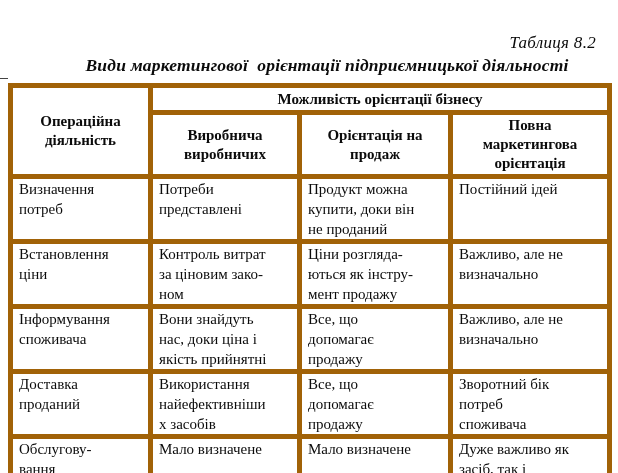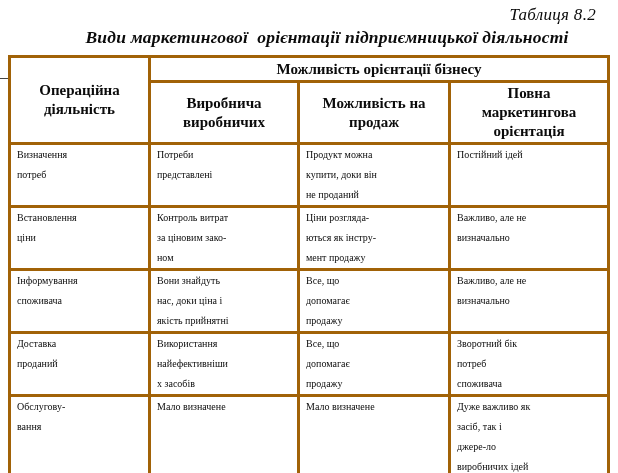"Таблиця 8.2" .caption { margin-top: none -> 28px }
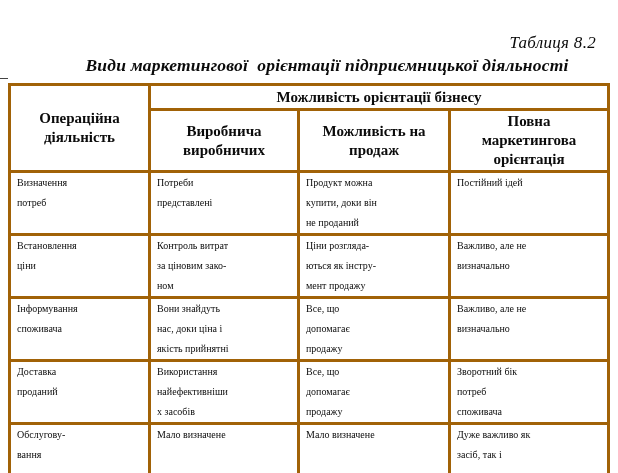"Можливість орієнтації бізнесу" th, td { border: 3px solid #a16207 -> 5px solid #a16207 }
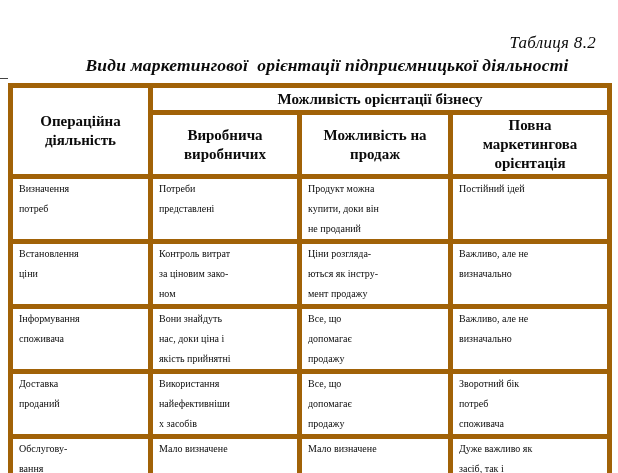"Можливість на" th { text: Можливість -> Орієнтація }
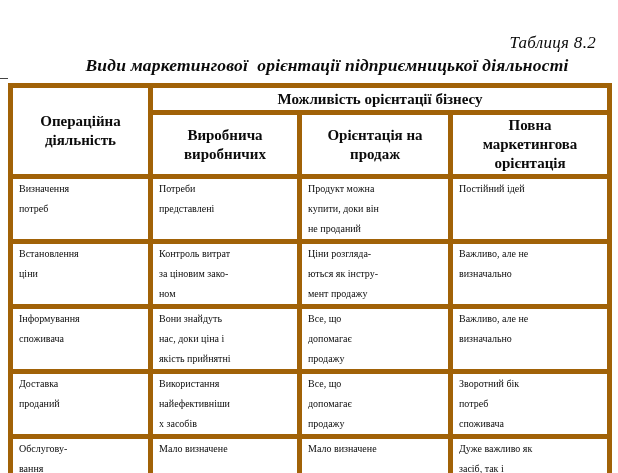"Визначення" td { font-size: 10px -> 15px }
